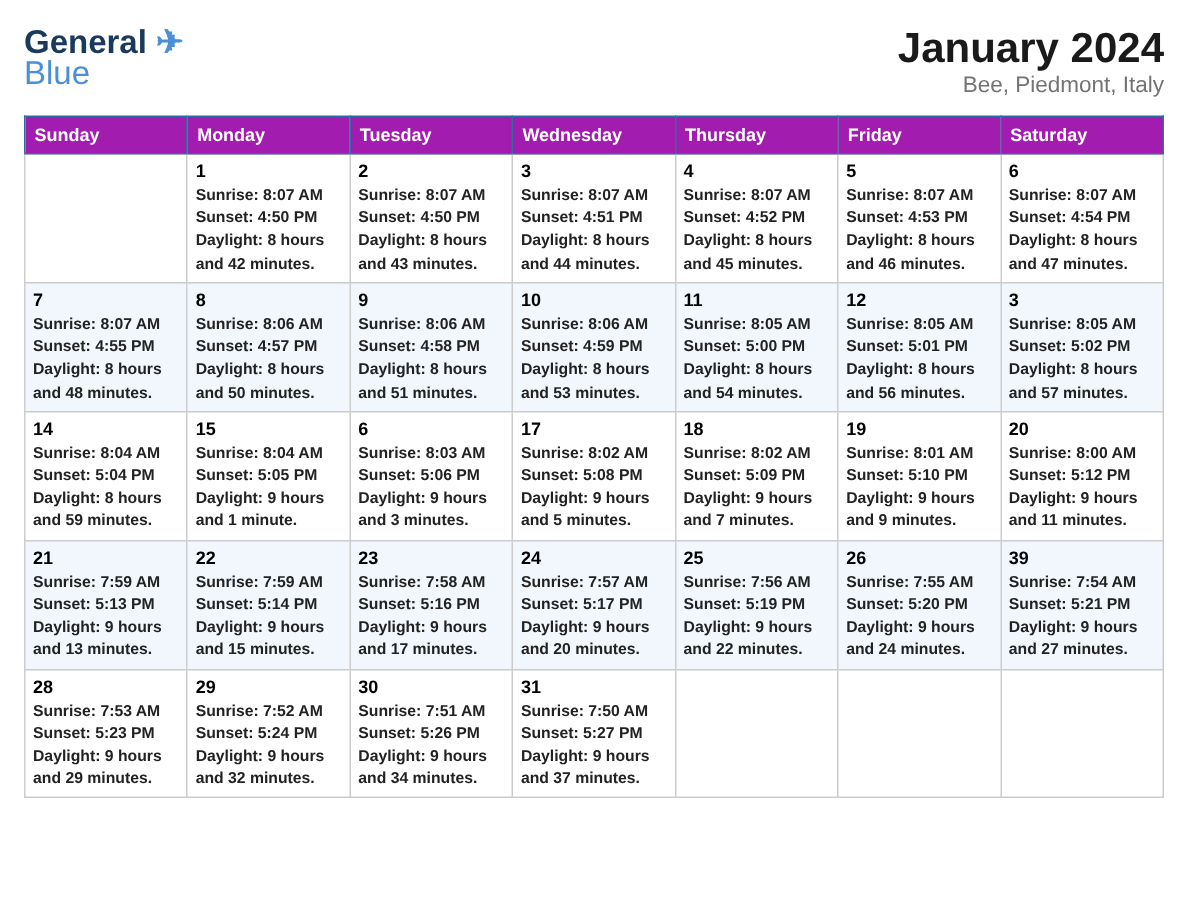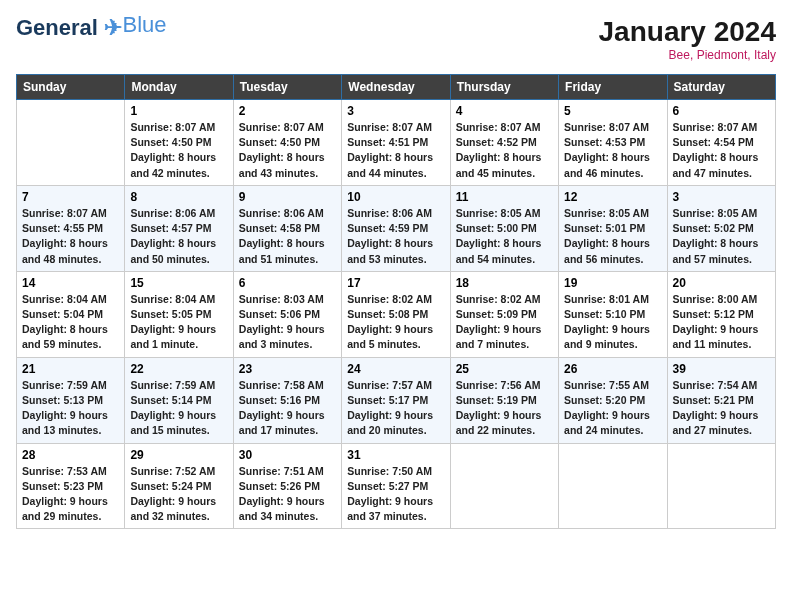"General ✈" .logo { flex-direction: row -> column }
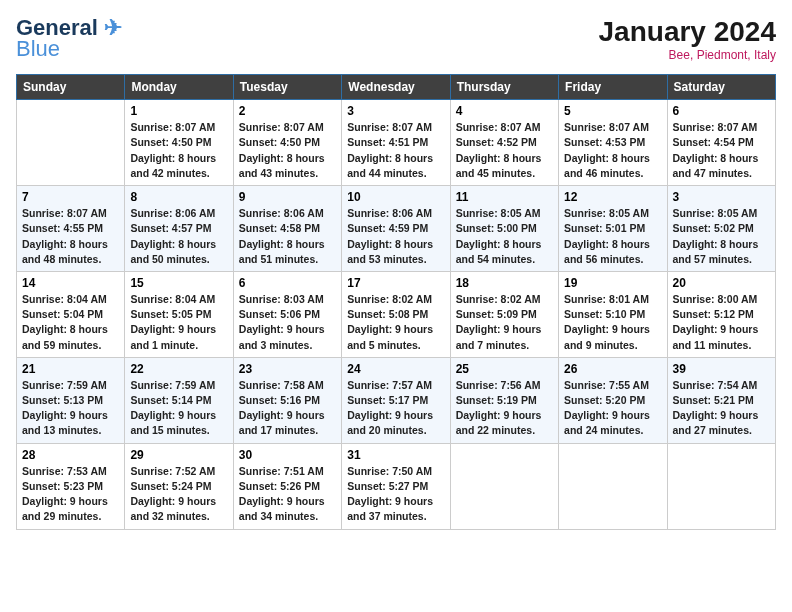"Bee, Piedmont, Italy" .calendar-subtitle { color: #be185d -> #737373; font-size: 12px -> 15px }
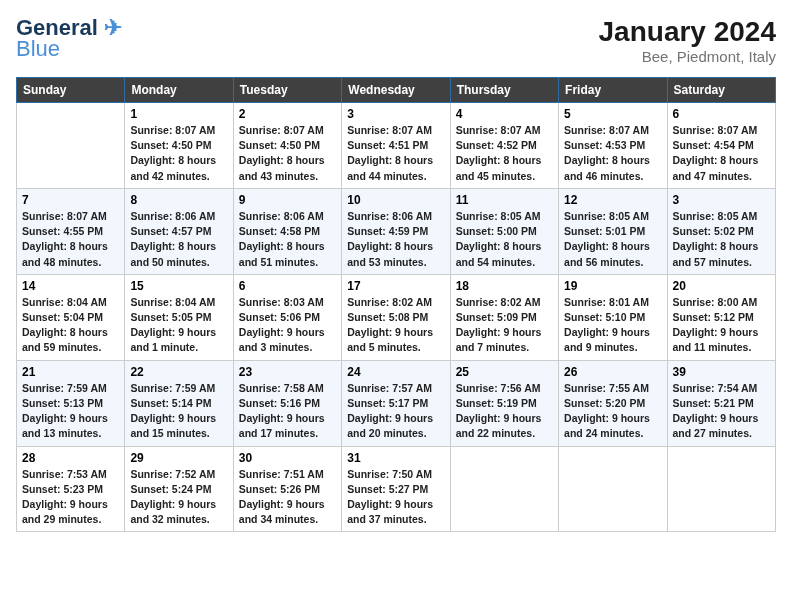"Sunday" thead tr { background-color: #404040 -> #a21caf }
